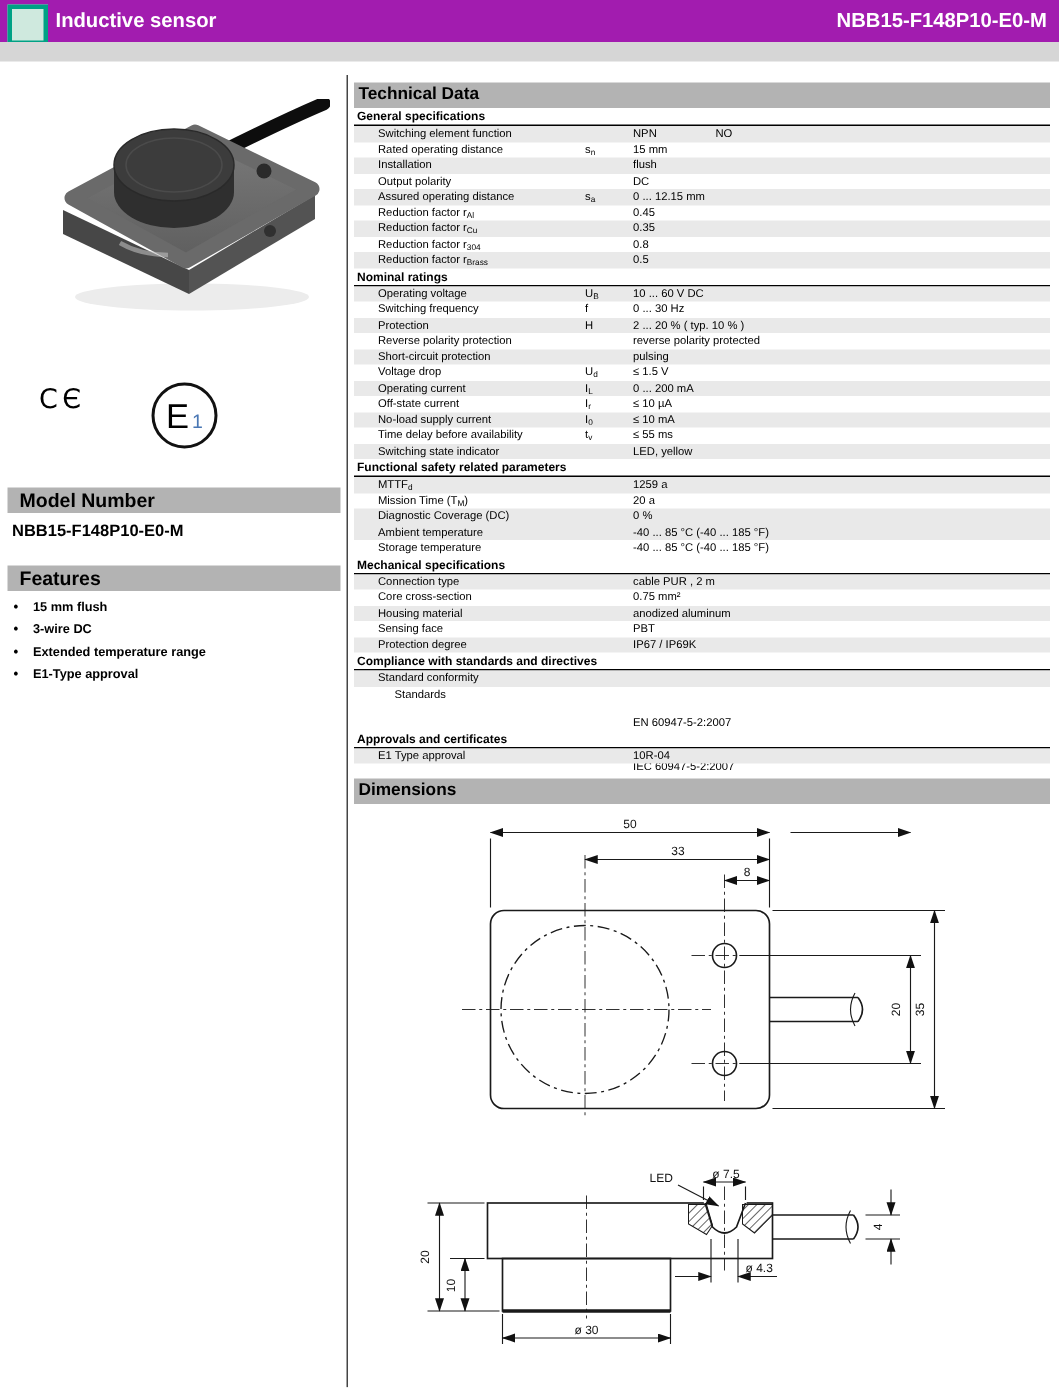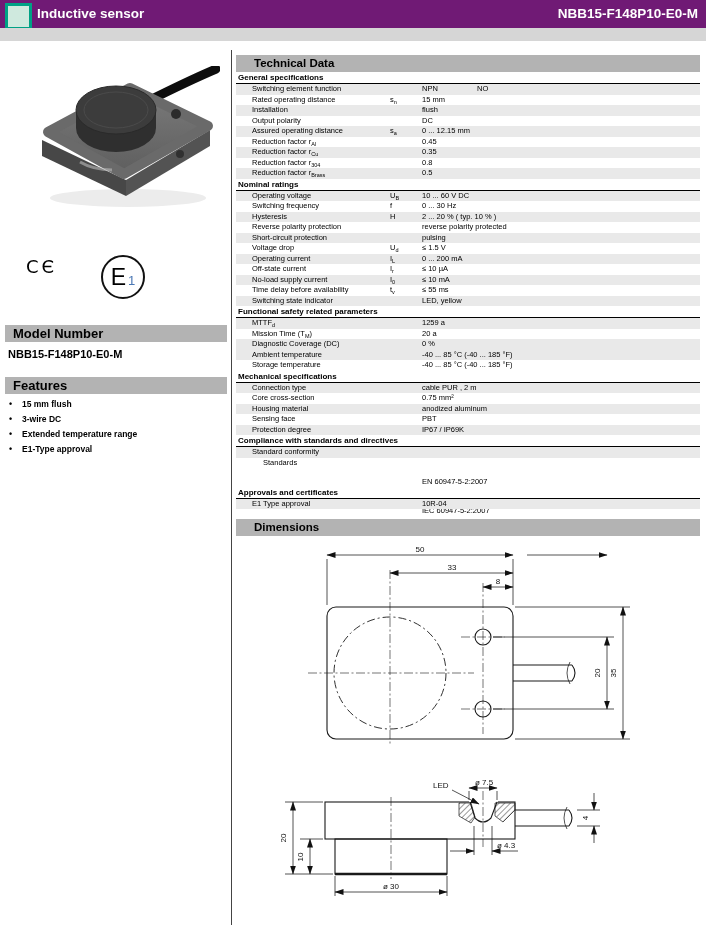"Inductive sensor" .topbar { background: #701a75 -> #a21caf }
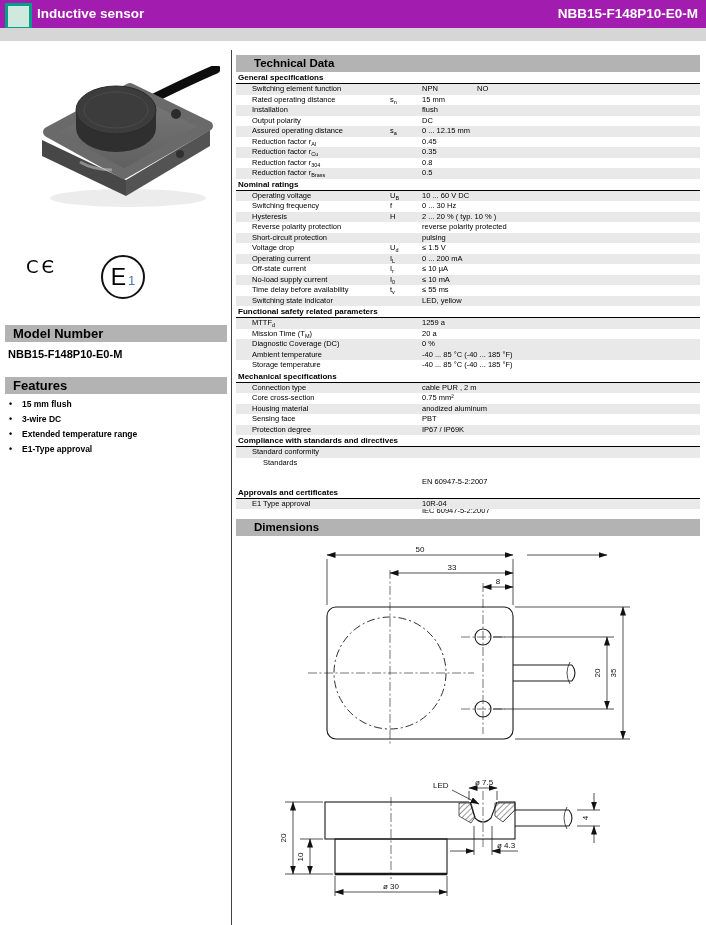"Technical Data" .big-head { padding-left: 18px -> 3px }
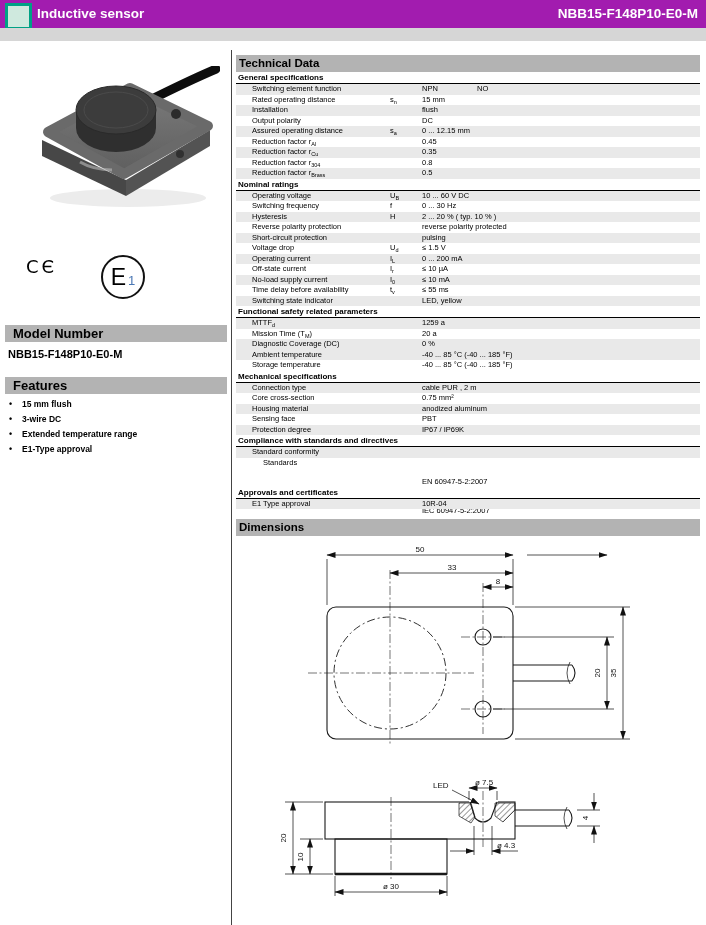"Hysteresis" span { text: Hysteresis -> Protection }
